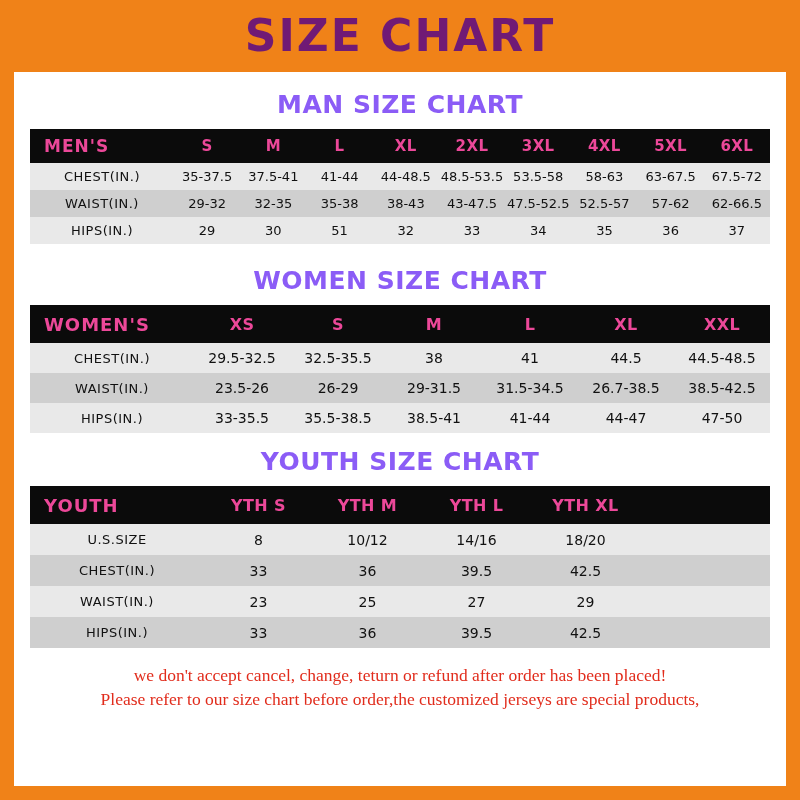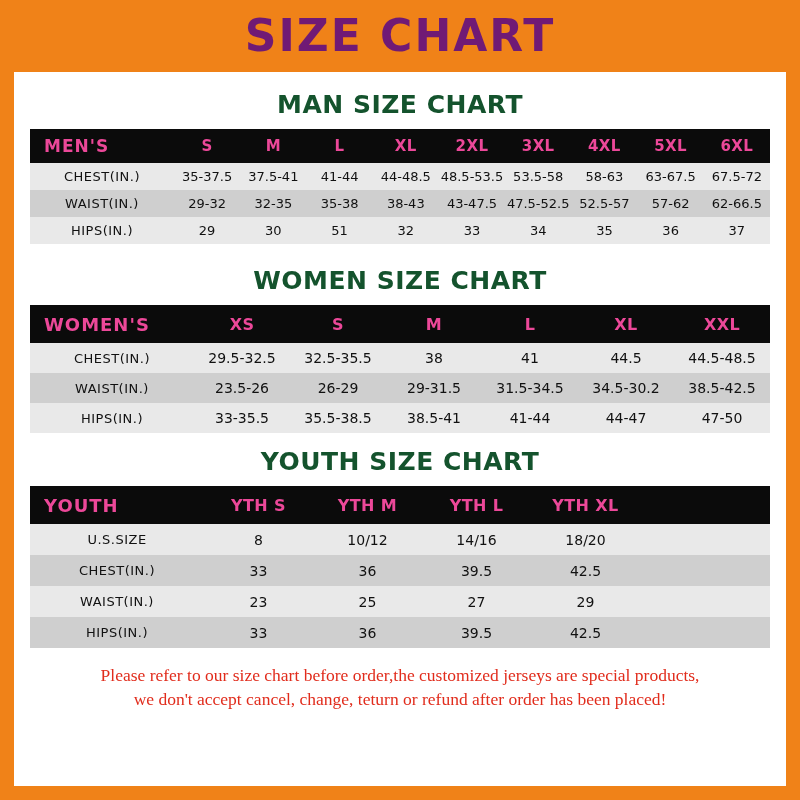"MAN SIZE CHART" .section-title { color: #14532d -> #8b5cf6 }
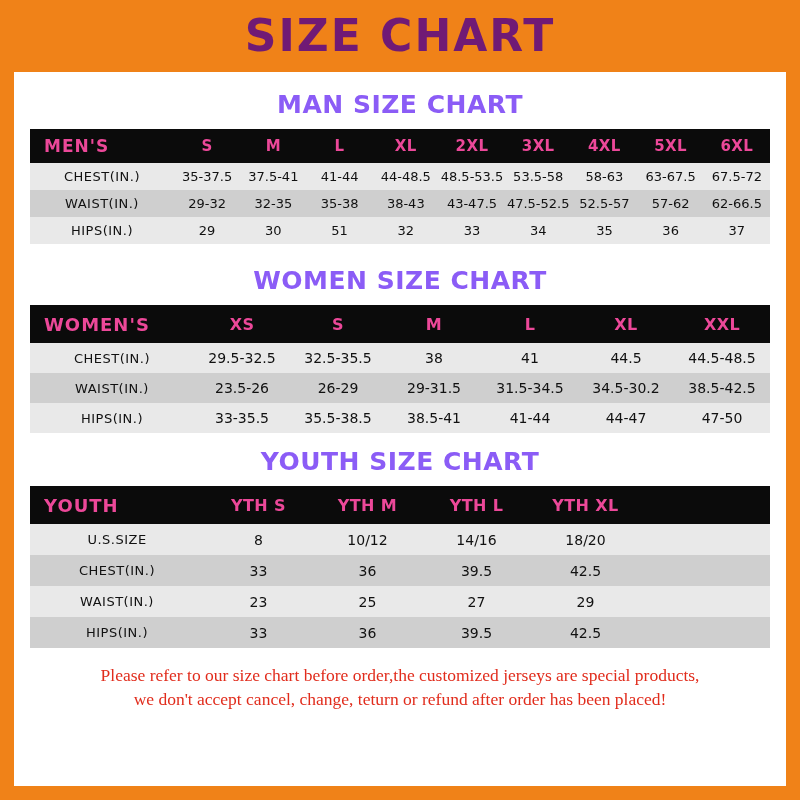"34.5-30.2" td { text: 34.5-30.2 -> 26.7-38.5 }
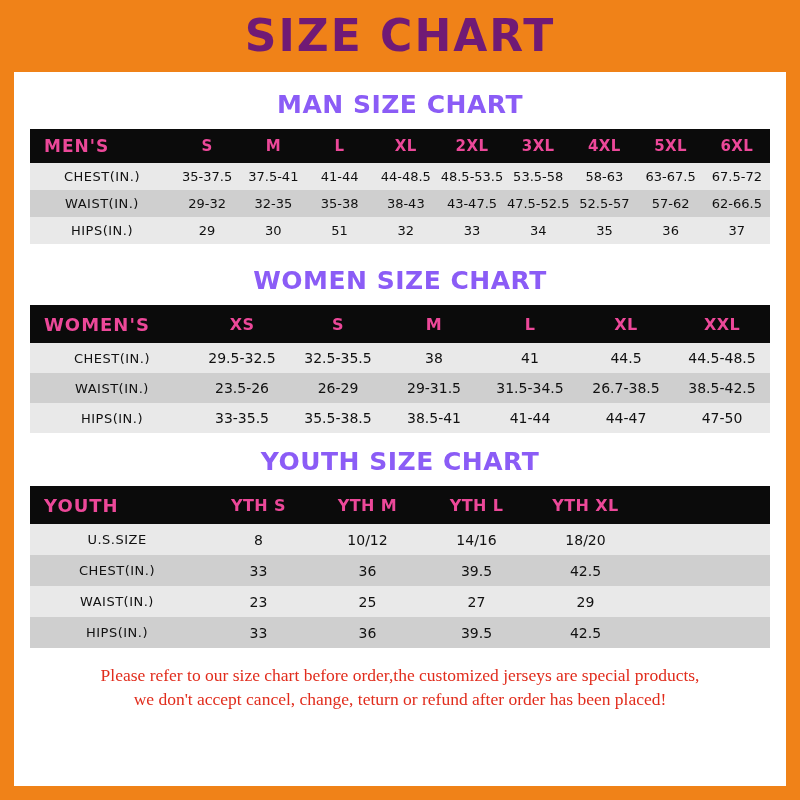"Please refer to our size" div { order: before "we don't accept cancel, change," -> after "we don't accept cancel, change," }
